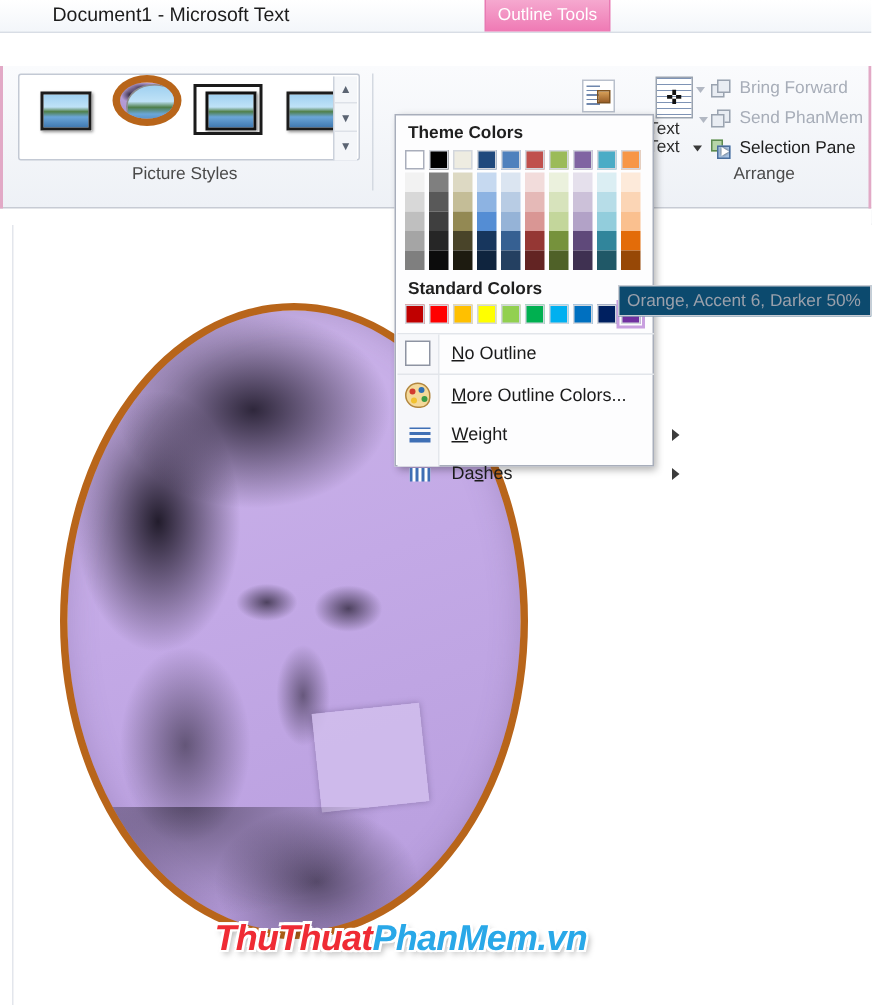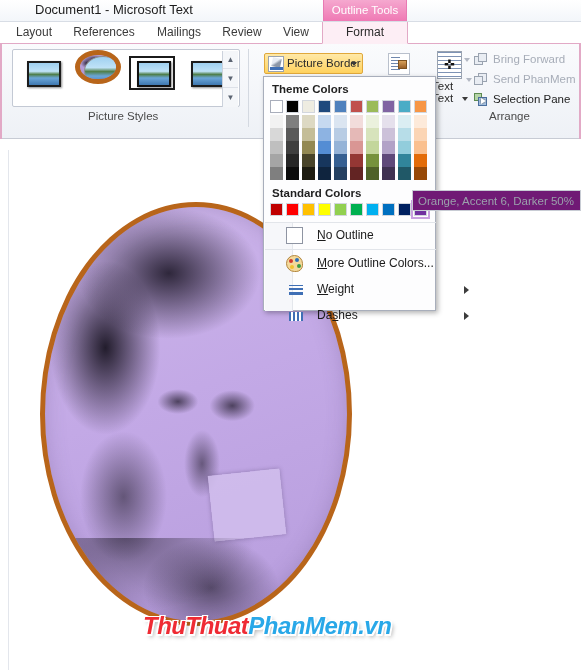"Layout" div.tabstrip { html: <div> <div>Layout</div> <div>References</div> <div>Mailings</div> <div>Review</div> <div>View</div> <div>Format</div> </div> -> none }
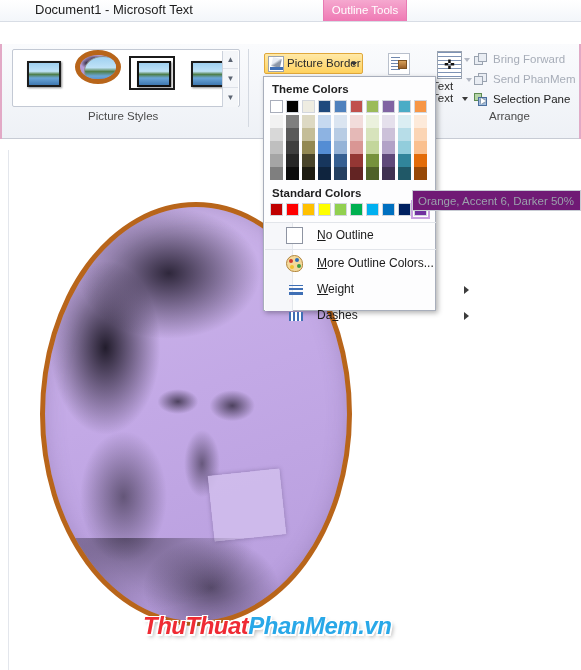"Picture Border" div.pb-btn { html: <div> <div> <div></div> <div></div> </div> <div>Picture Border</div> <div></div> </div> -> none }
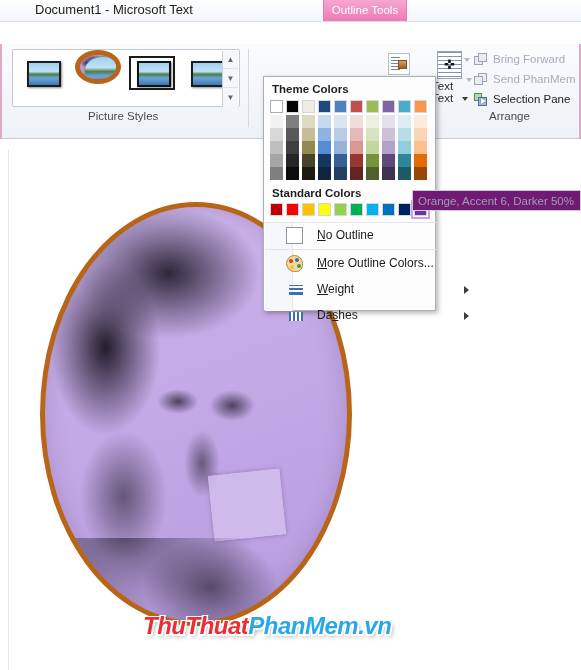"Orange, Accent 6, Darker 50%" .tooltip { background: #701a75 -> #0c4a6e }
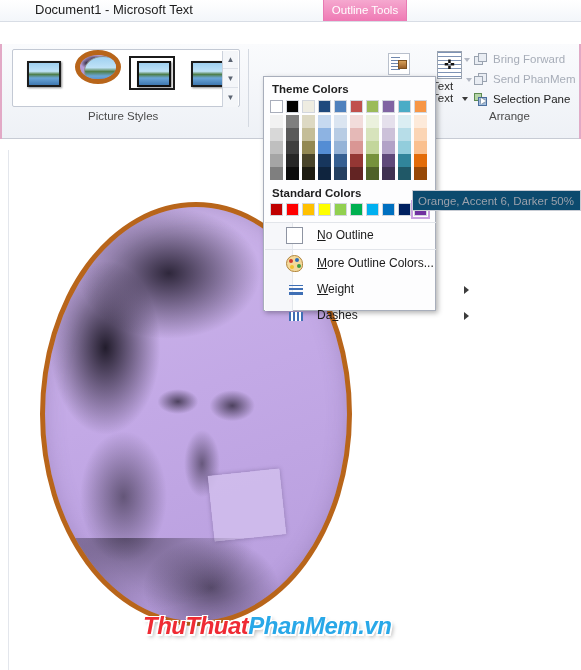"No Outline" .mitem { margin-left: 16px -> none }
